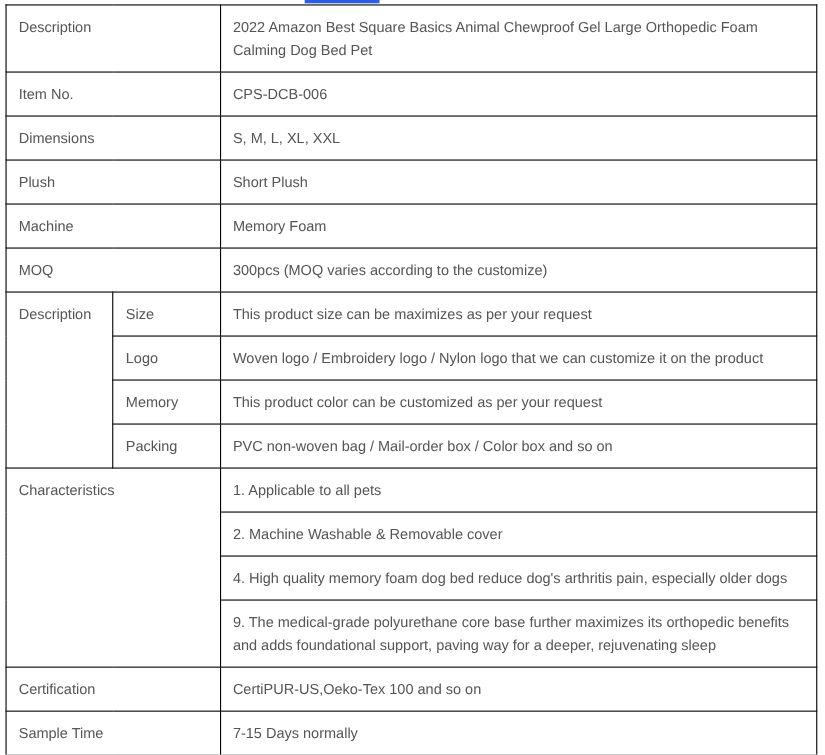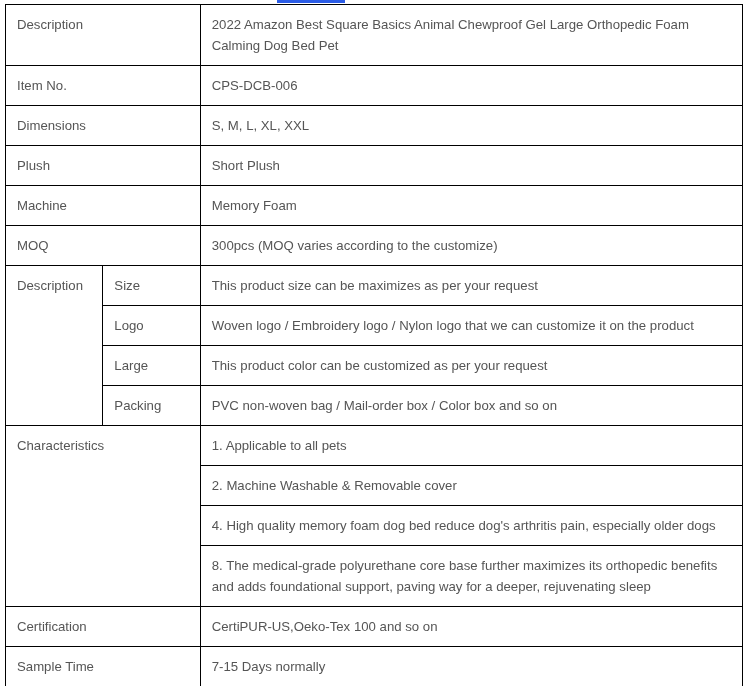"Large" td.col-sub { text: Large -> Memory }
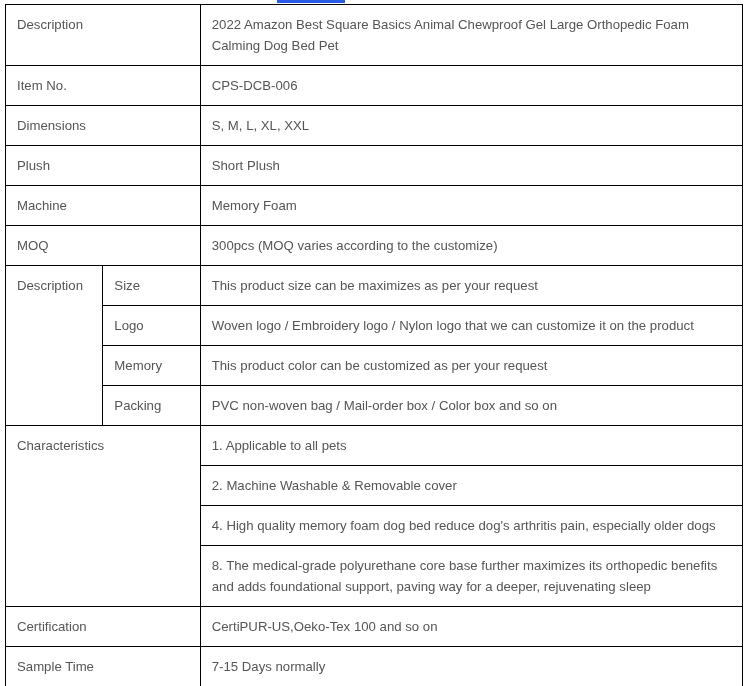"8. The medical-grade polyurethane core" td.col-value { text: 8 -> 9 }
